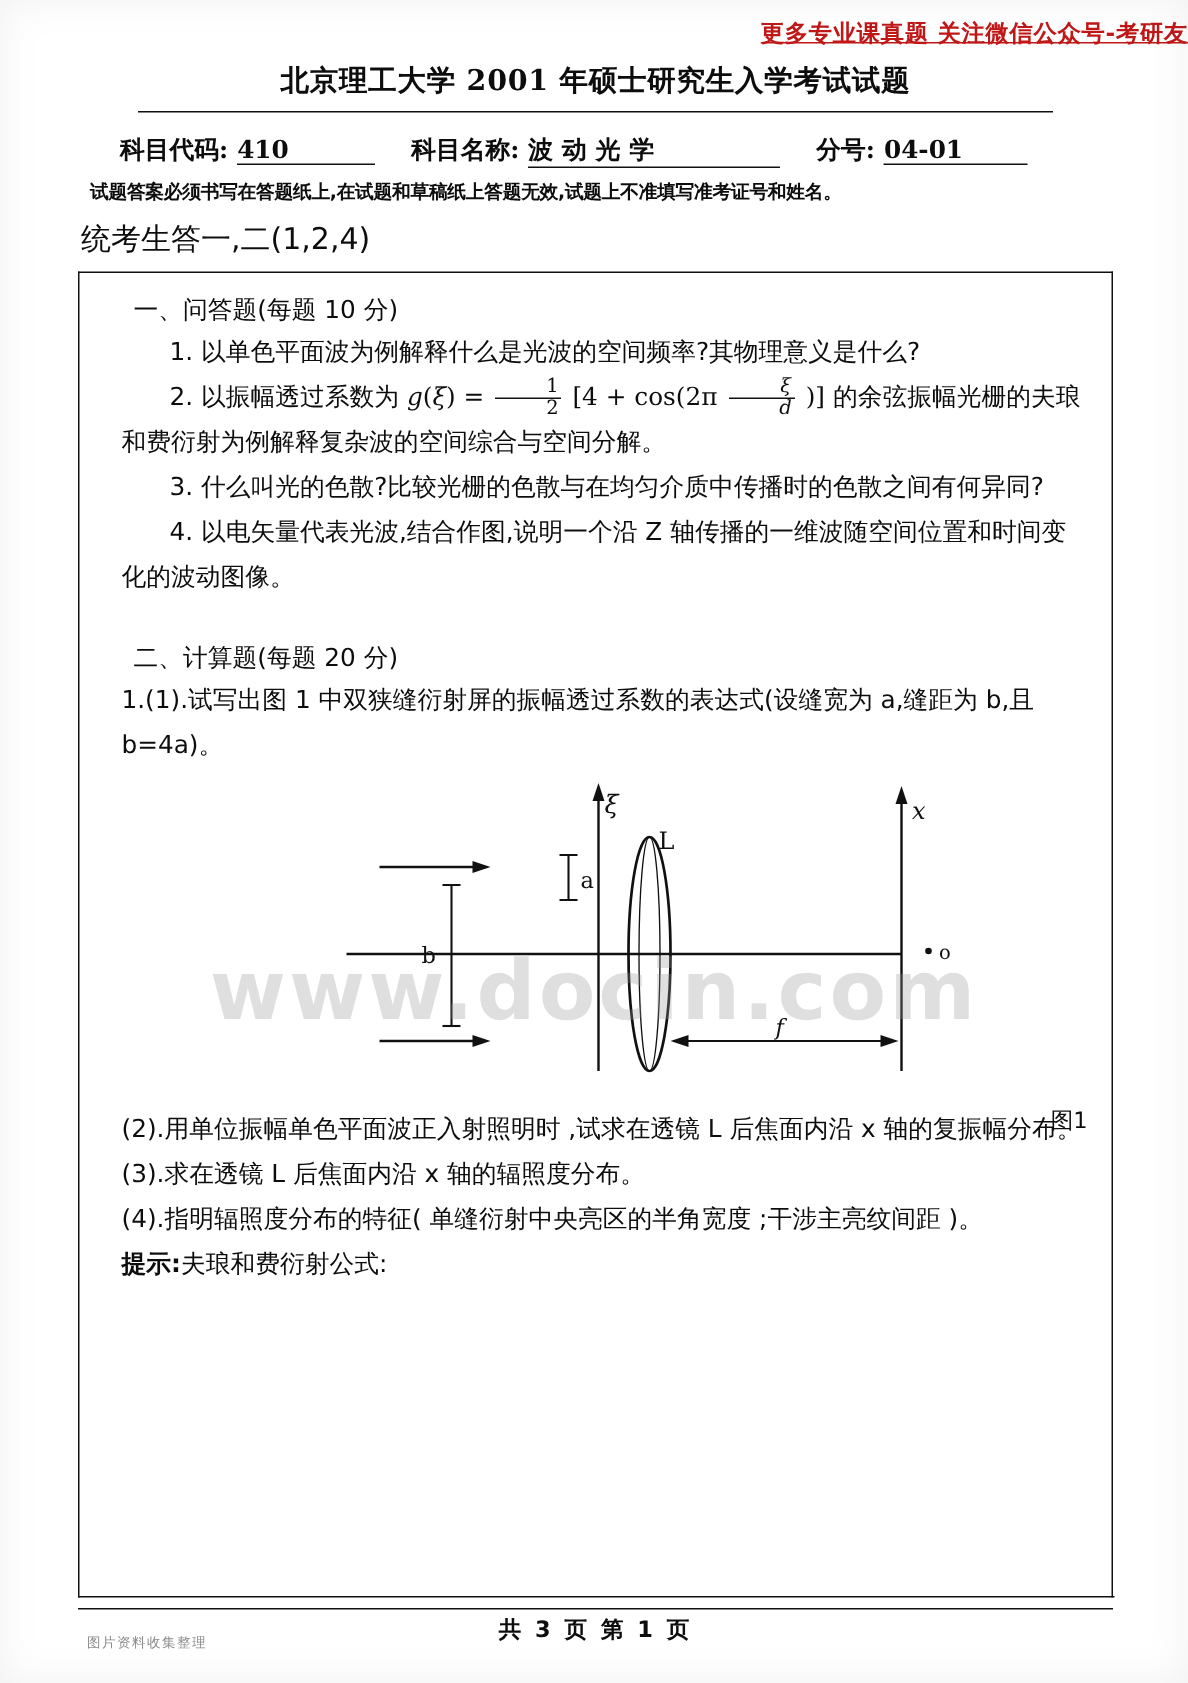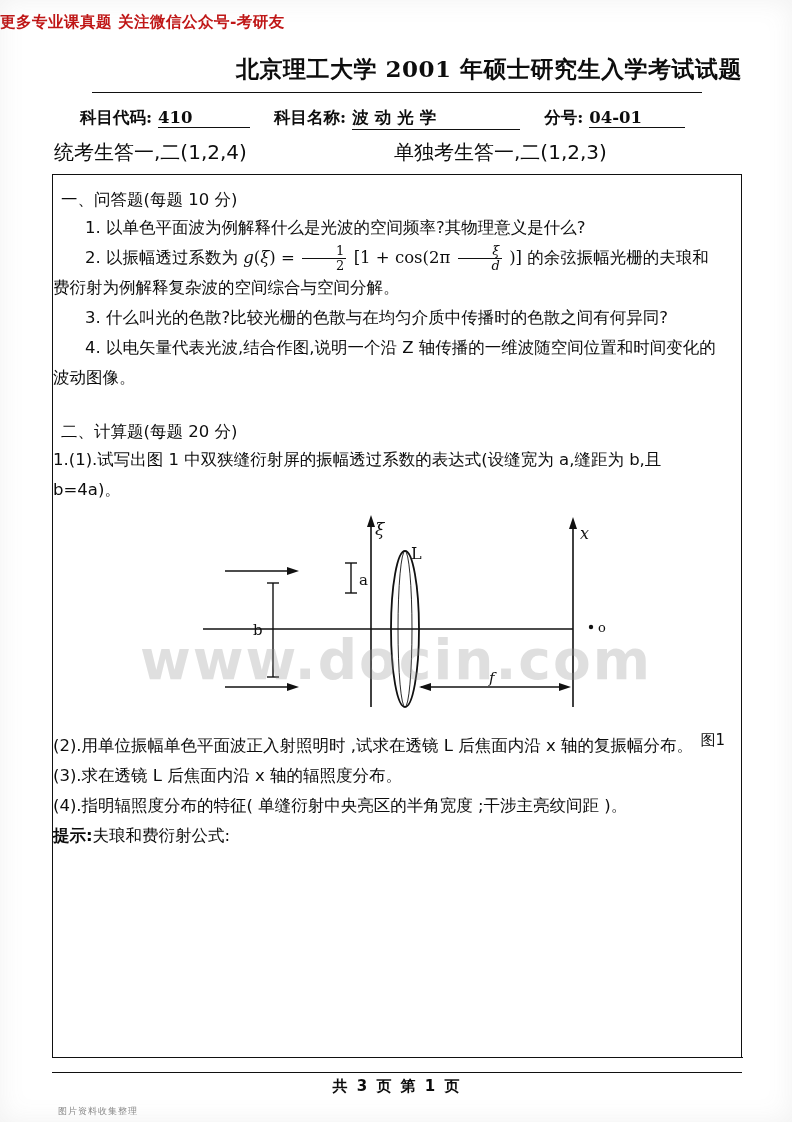"更多专业课真题 关注微信公众号-考研友" .banner { text-align: left -> right; text-decoration: none -> underline }
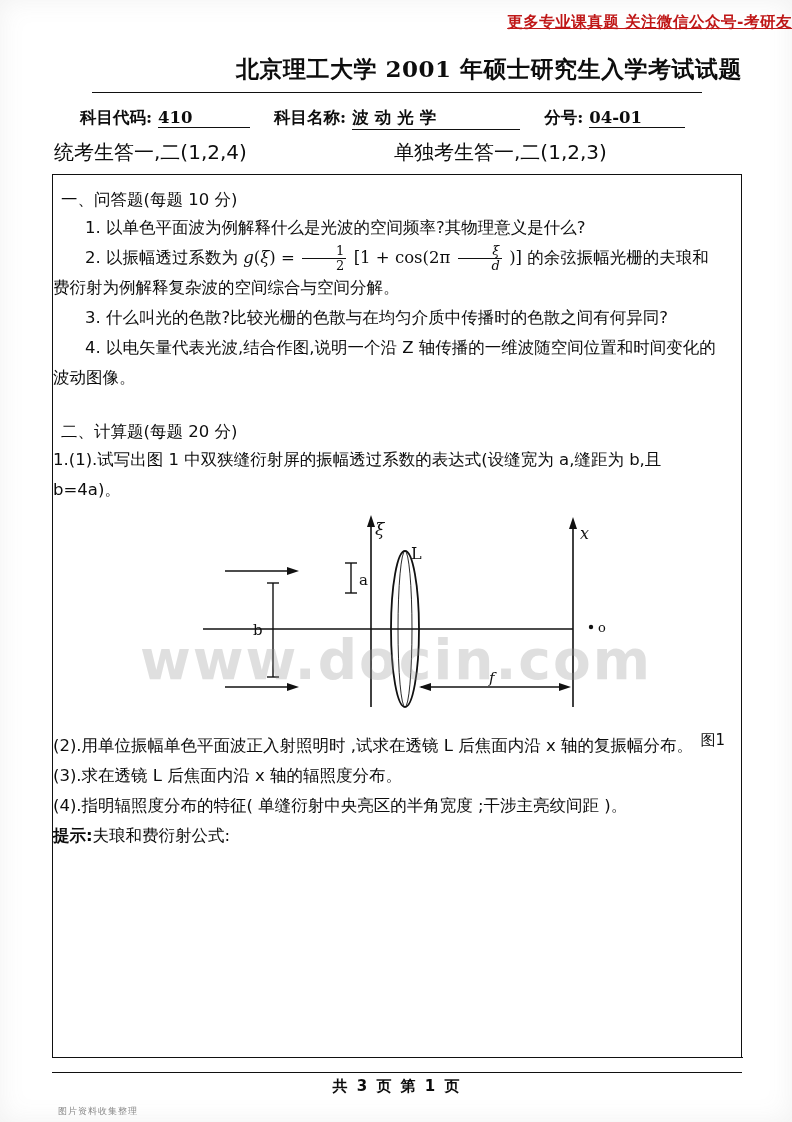"北京理工大学 2001 年硕士研究生入学考试试题" .title { font-size: 23px -> 19px; margin-top: 14px -> 1px; text-align: right -> center }
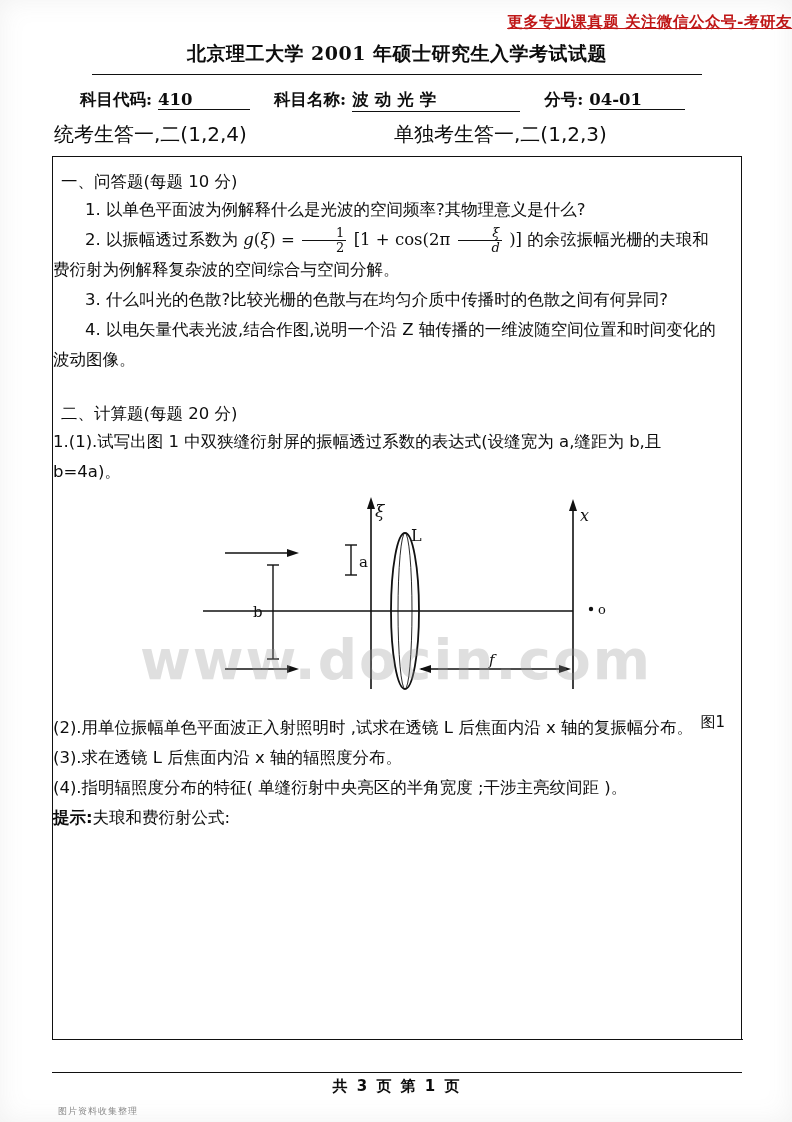"试题答案必须书写在答题纸上,在试题和草稿纸上答题无效,试题上不准填写准考证号和姓" div.notice { html: none -> <div>试题答案必须书写在答题纸上,在试题和草稿纸上答题无效,试题上不准填写准考证号和姓名。</div> }
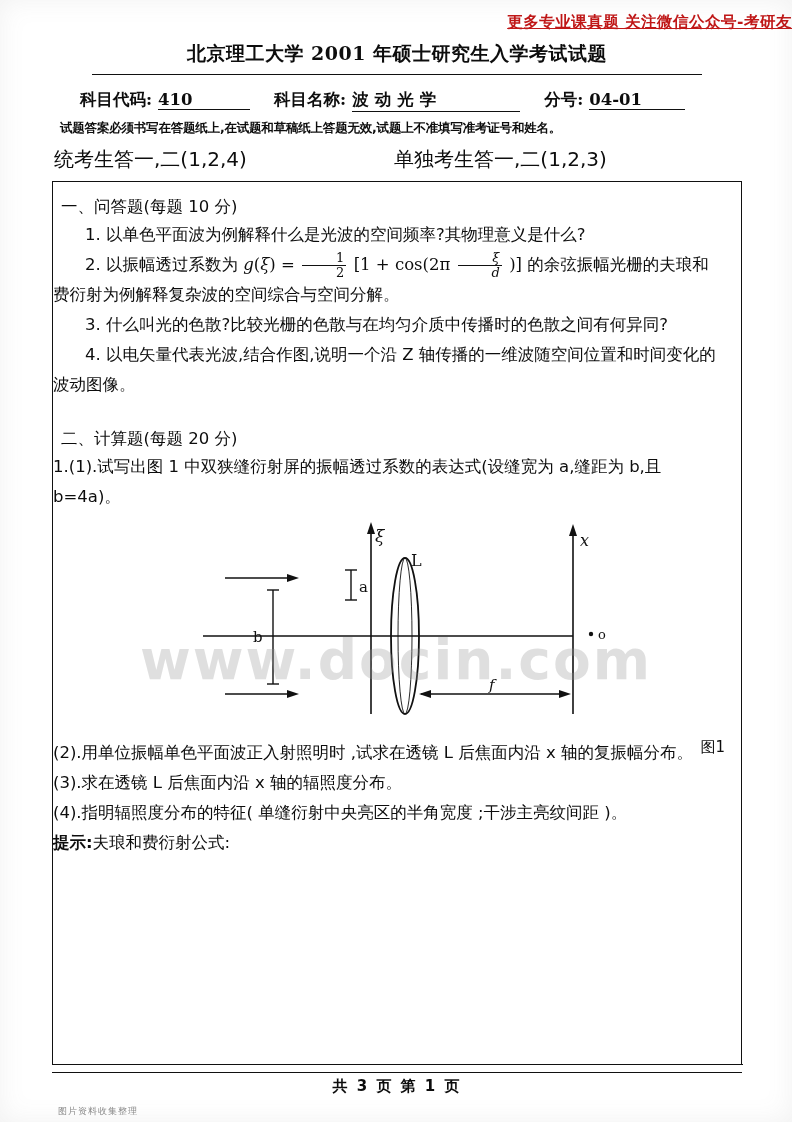"单独考生答一,二(1,2,3)" div { html: <div>单独考生答一,二(1,2,3)</div> -> none }
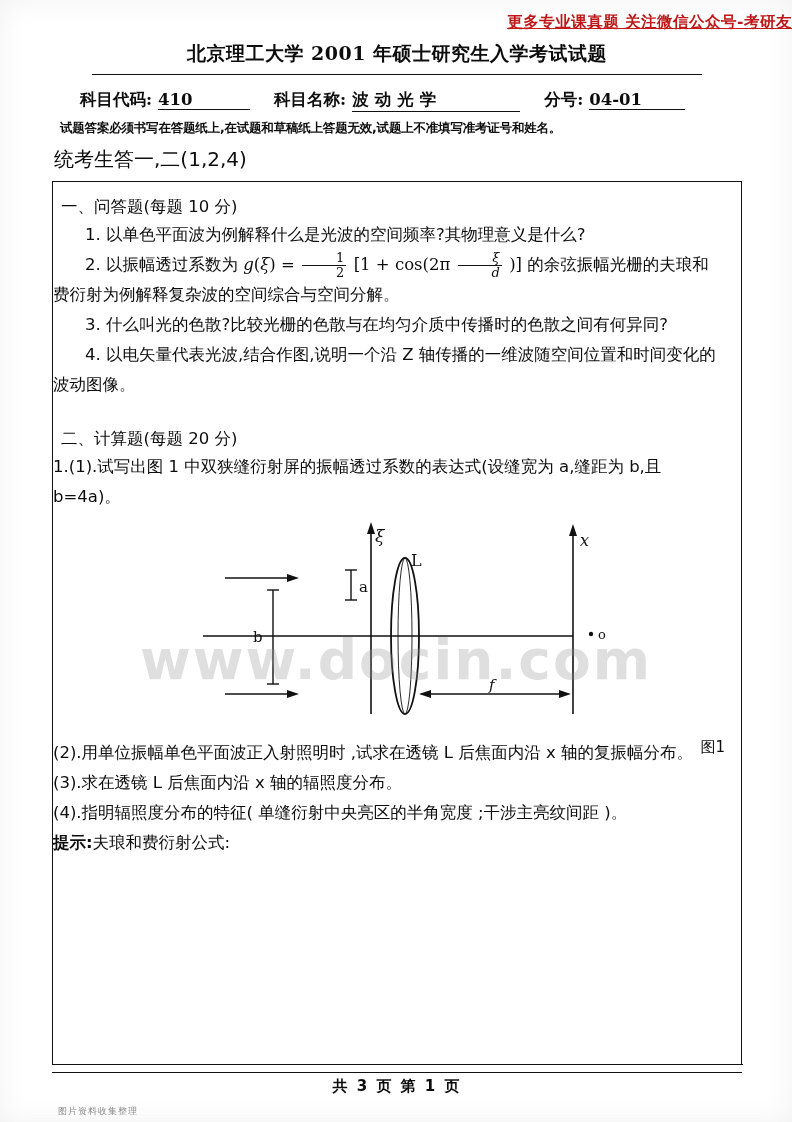"一、问答题(每题 10 分)" .frame { padding: 12px 16px 0 0 -> 12px 16px 0 28px }
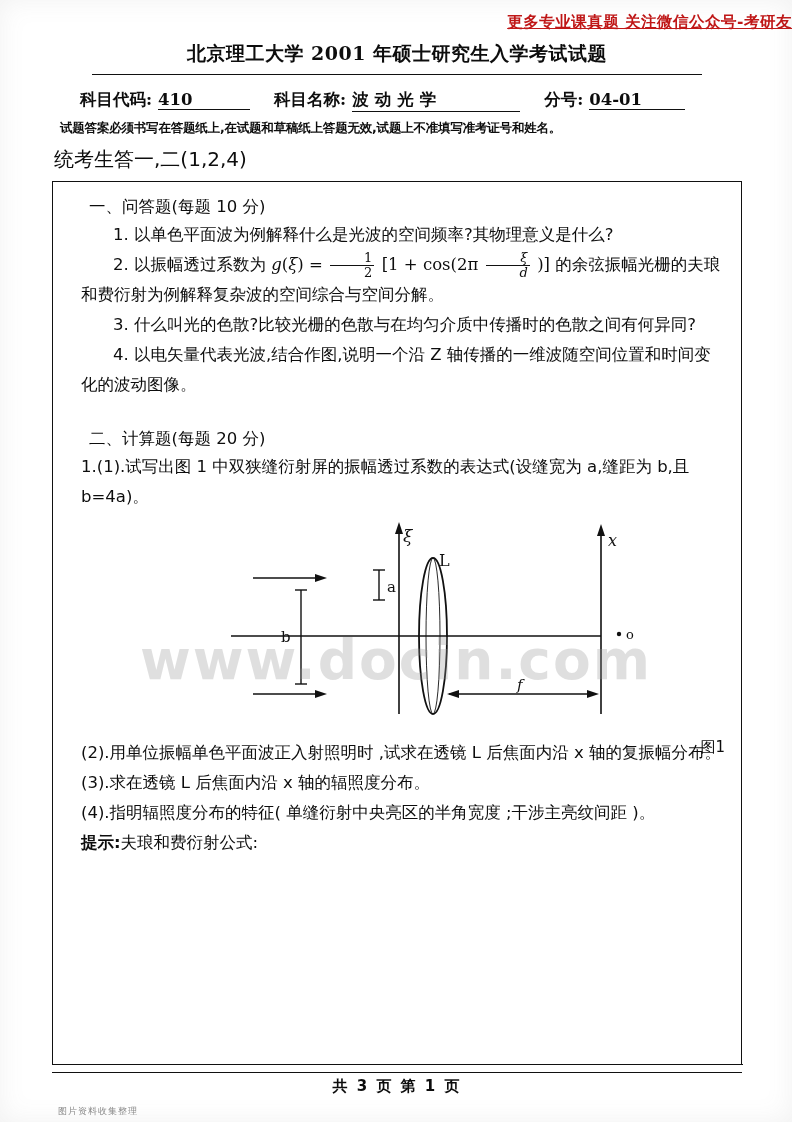"[1 + cos(2π" span.mn { text: 1 -> 4 }
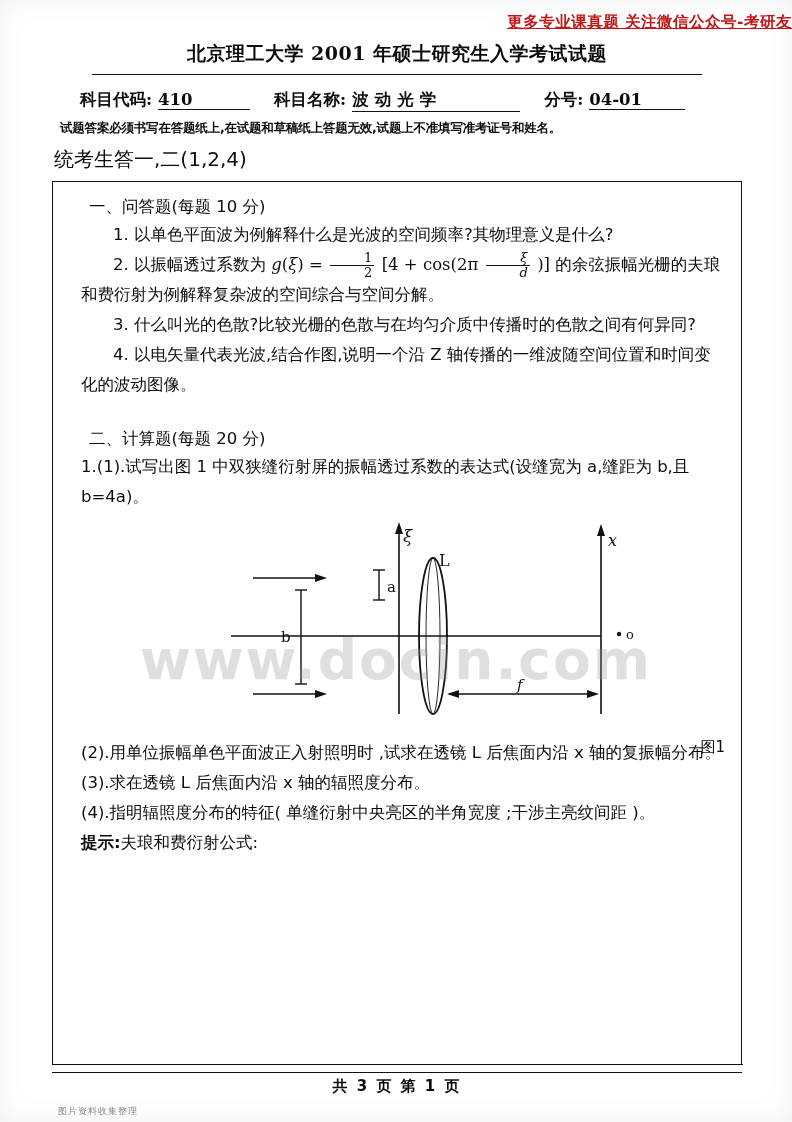"图片资料收集整理" .scrap { bottom: 4px -> 20px }
